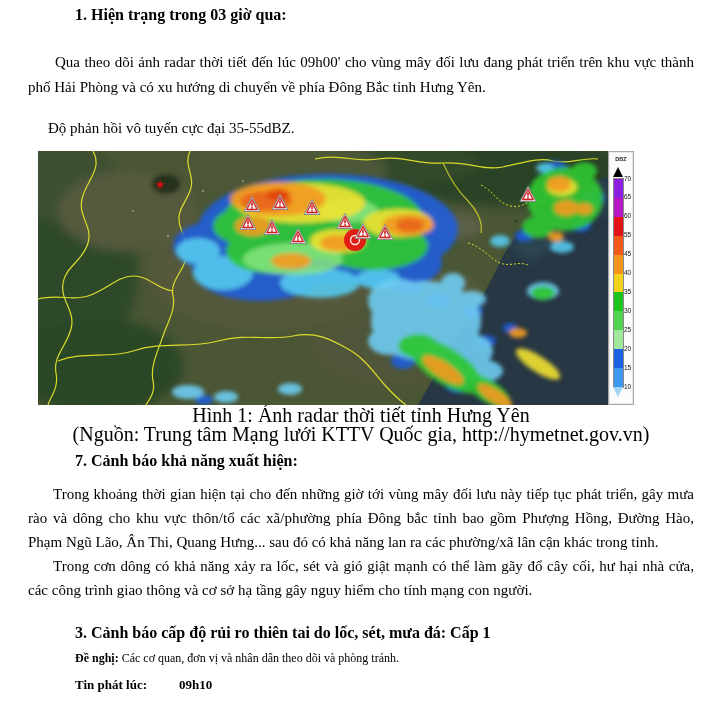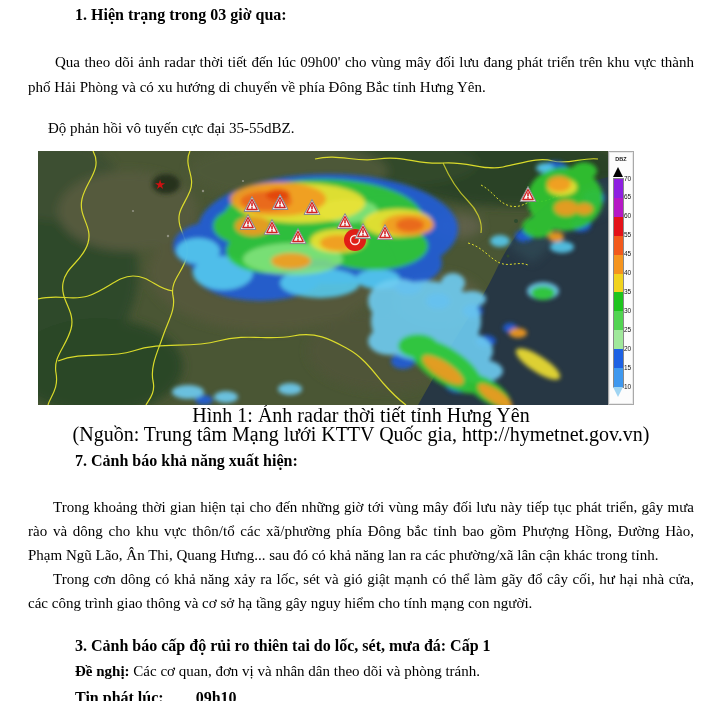"Trong khoảng thời gian hiện" .p3 { margin-top: 23px -> 10px }
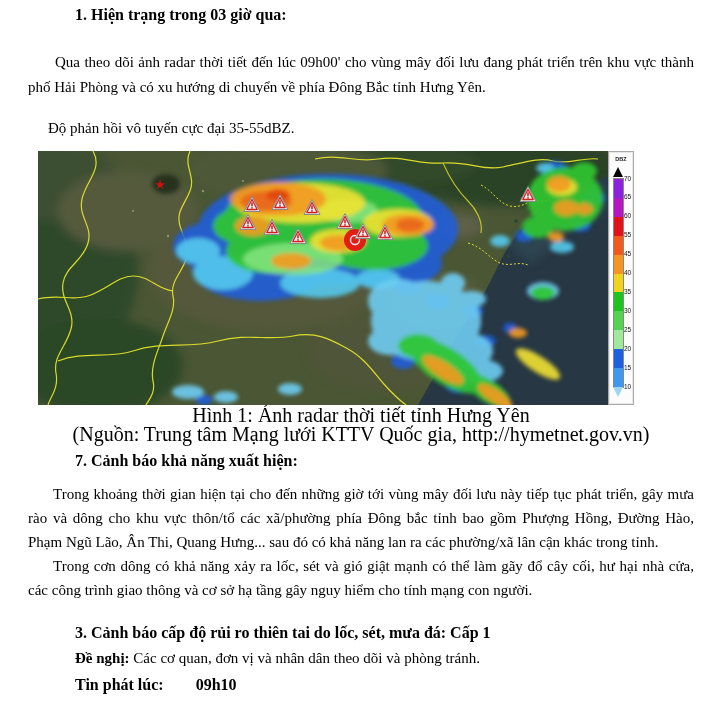"Đề nghị: Các cơ quan," .request-line { font-size: 15px -> 12px }
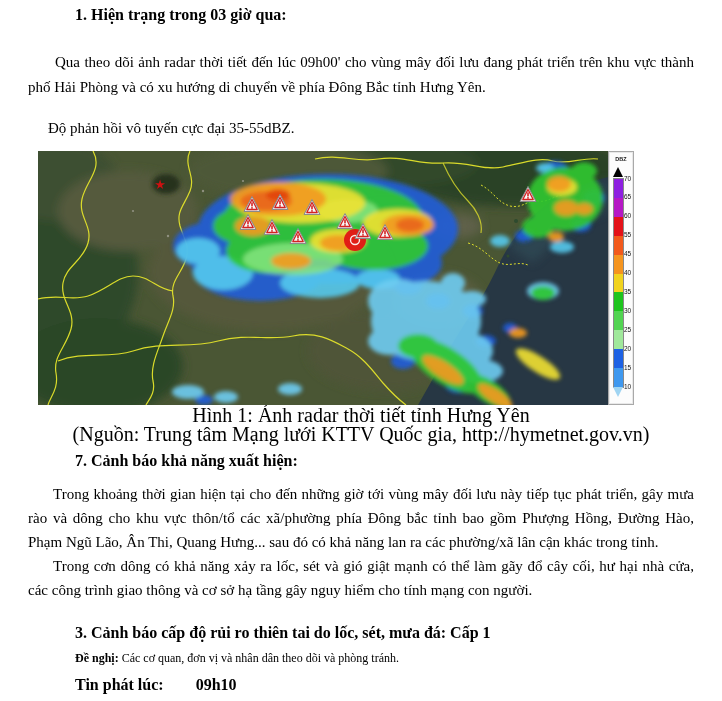"Tin phát lúc: 09h10" .issued-line { font-size: 16px -> 13px }
